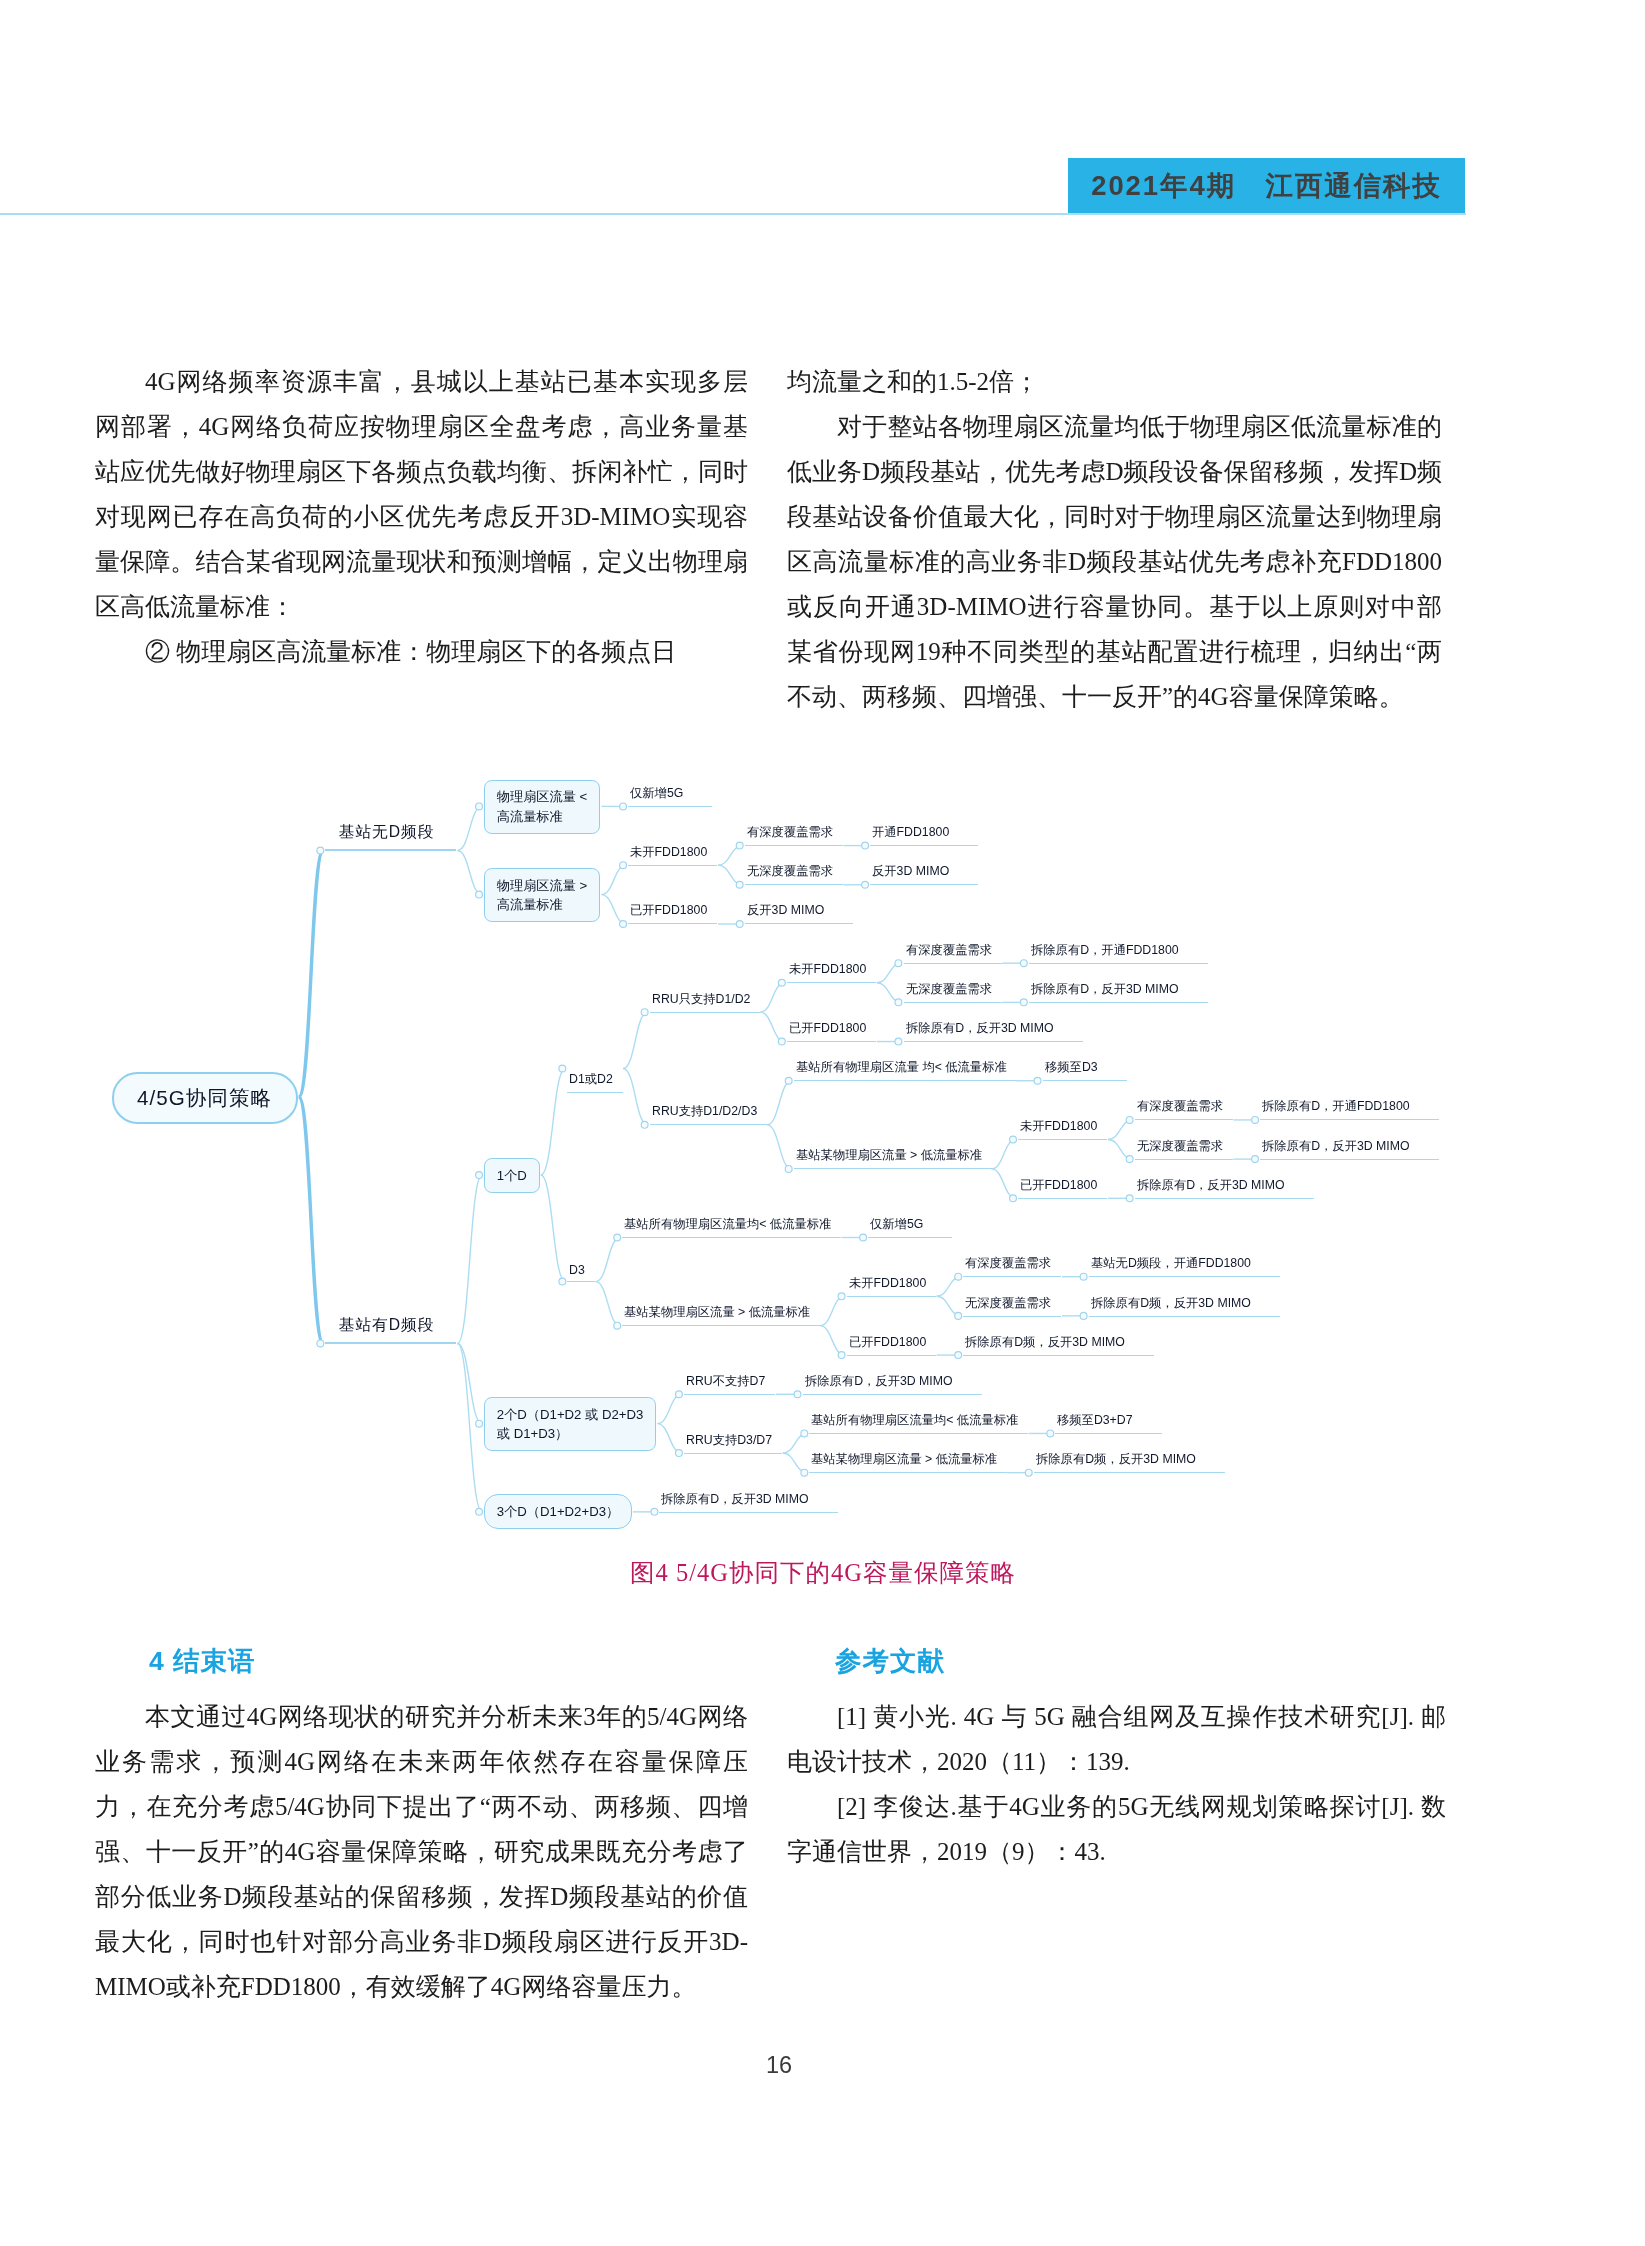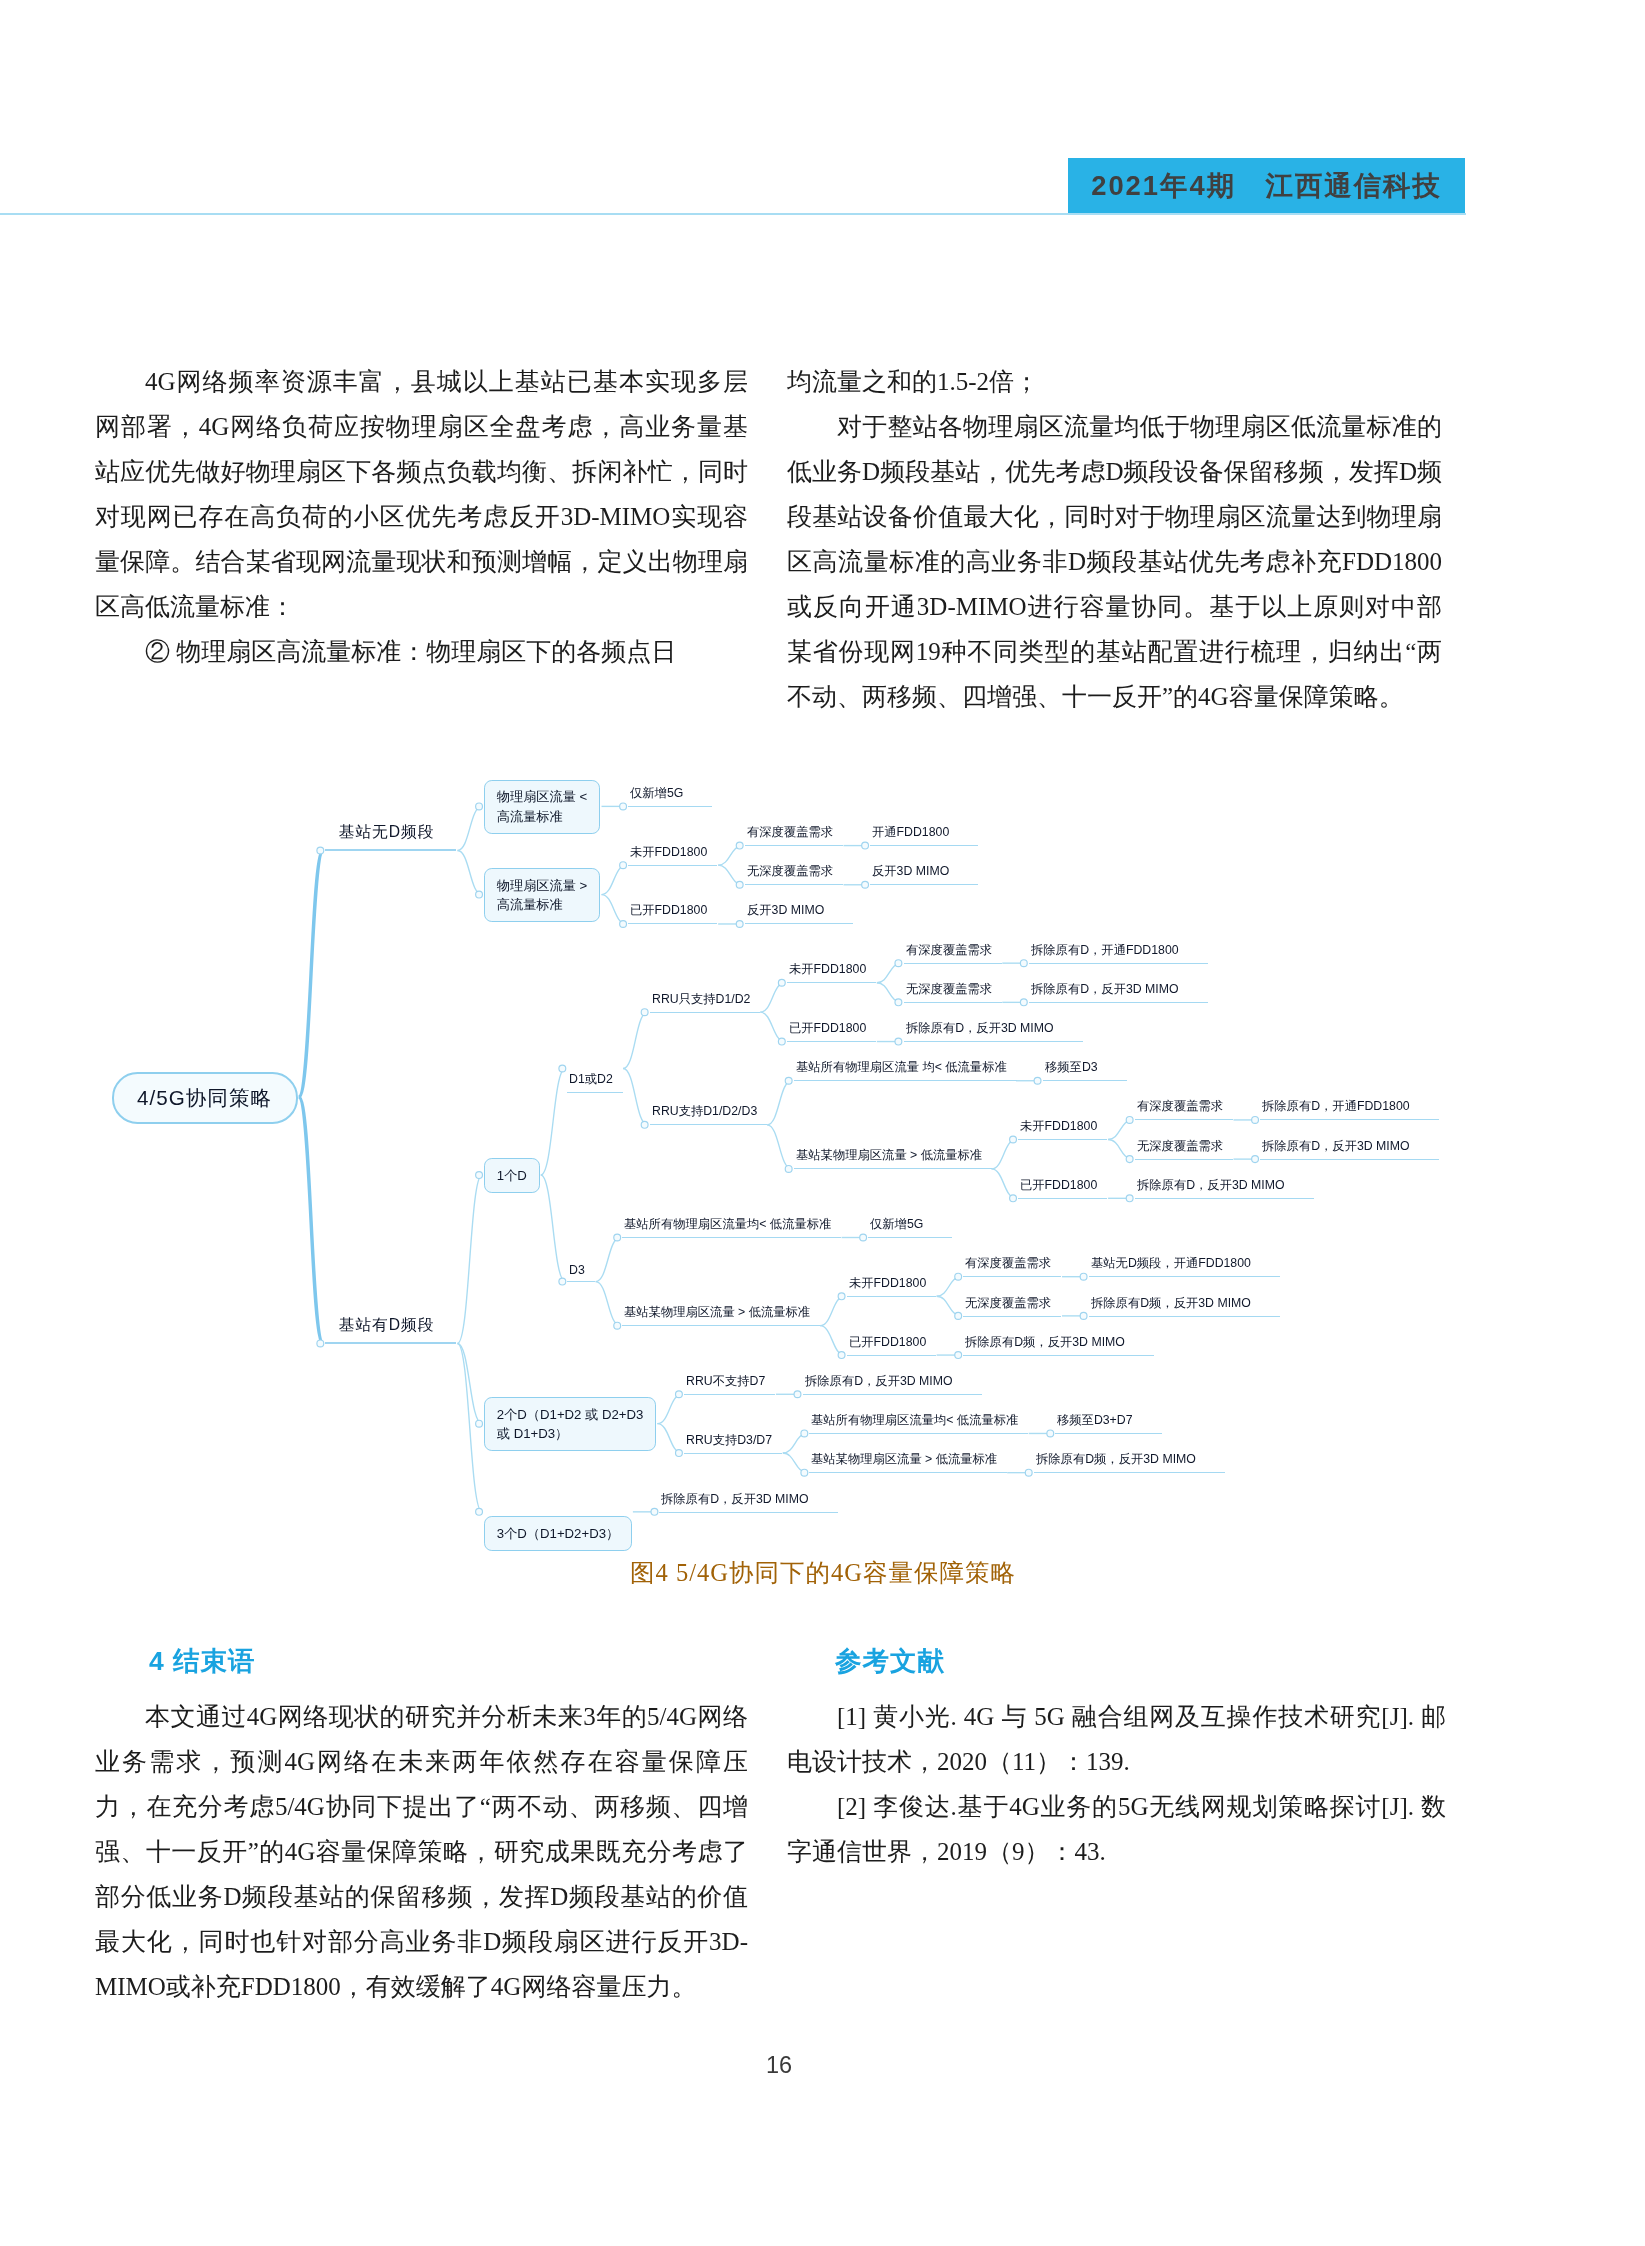"3个D（D1+D2+D3）" div.mm { border-radius: none -> 14px; top: 739px -> 717px }
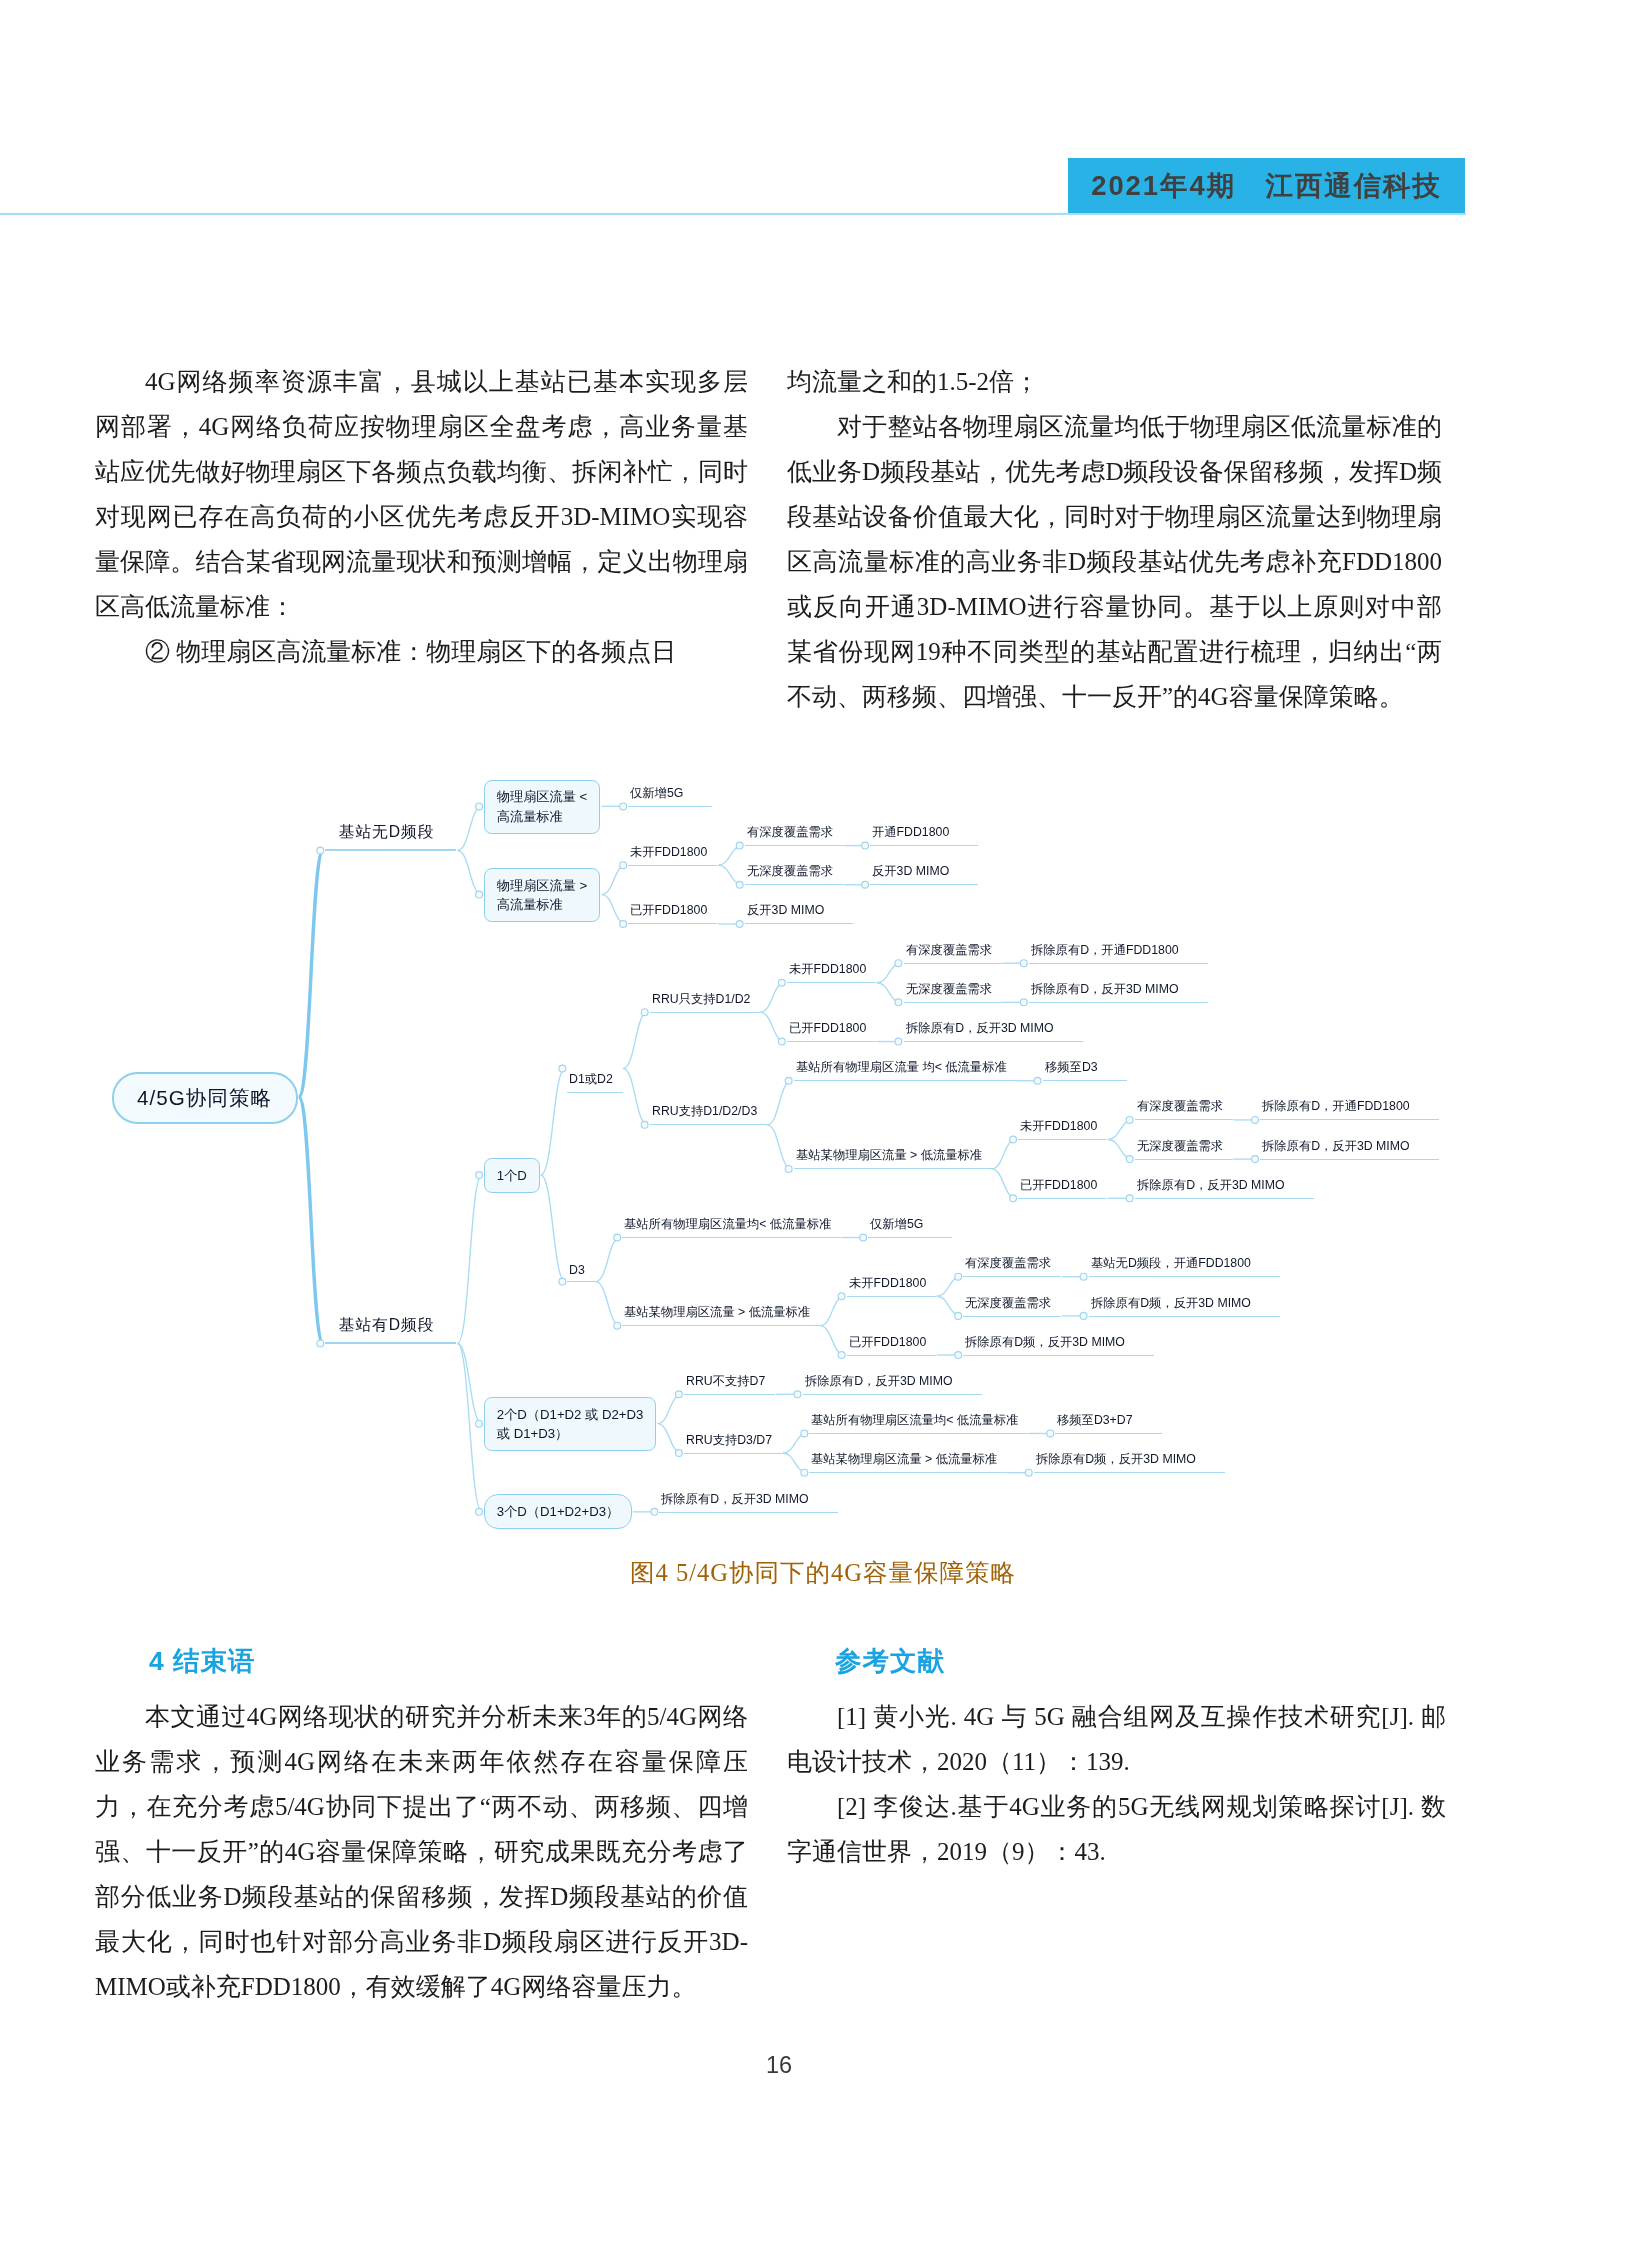"图4 5/4G协同下的4G容量保障策略" .fig-caption { color: #a16207 -> #be185d }
